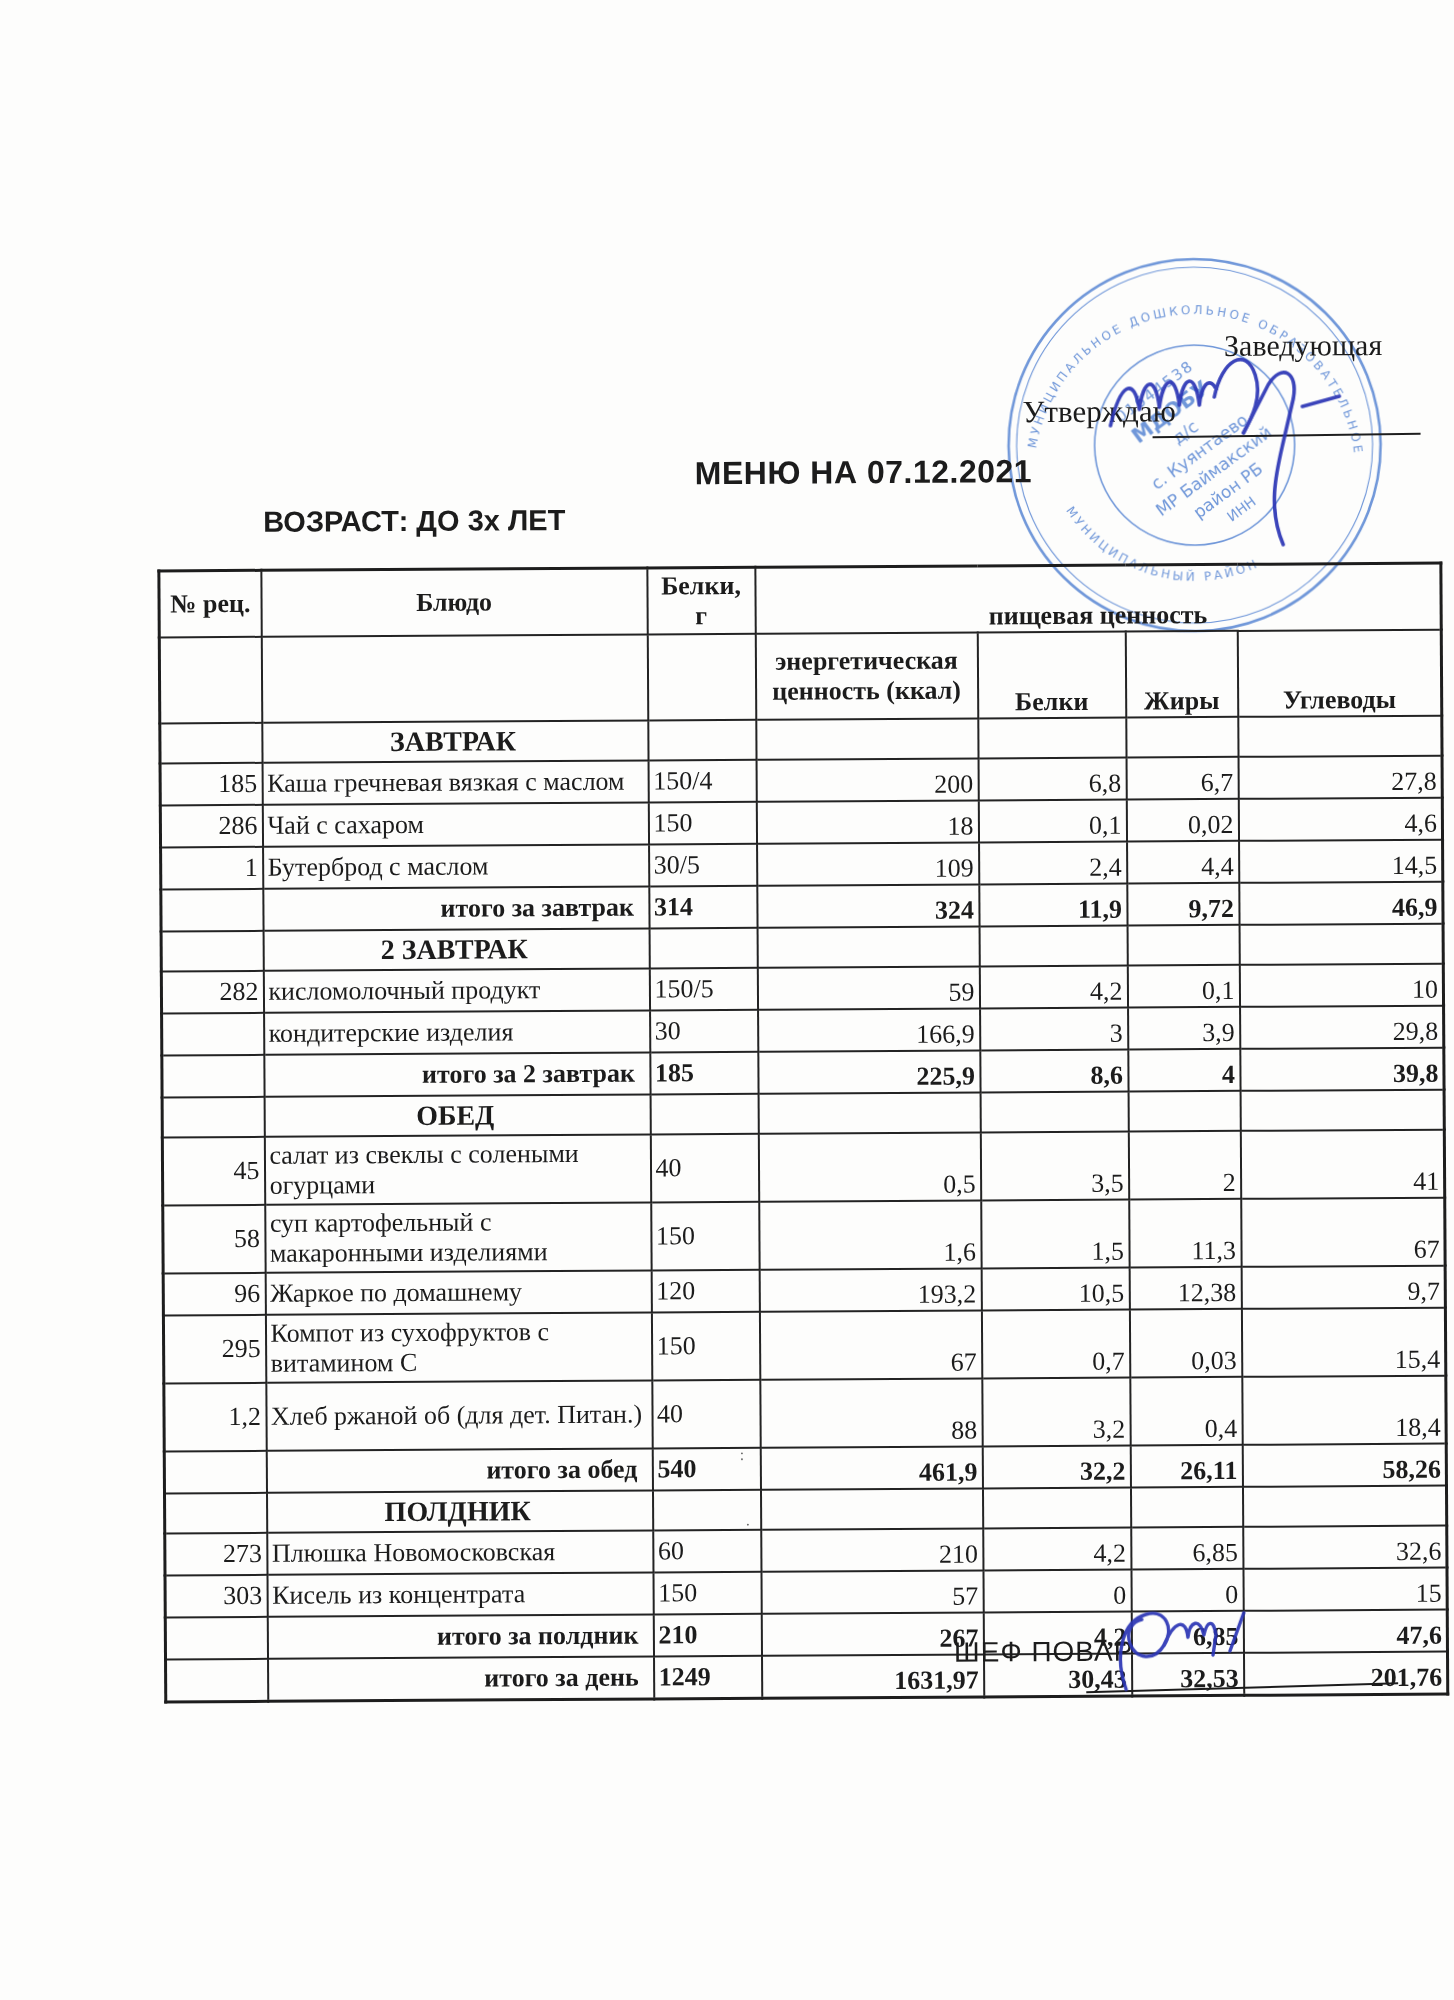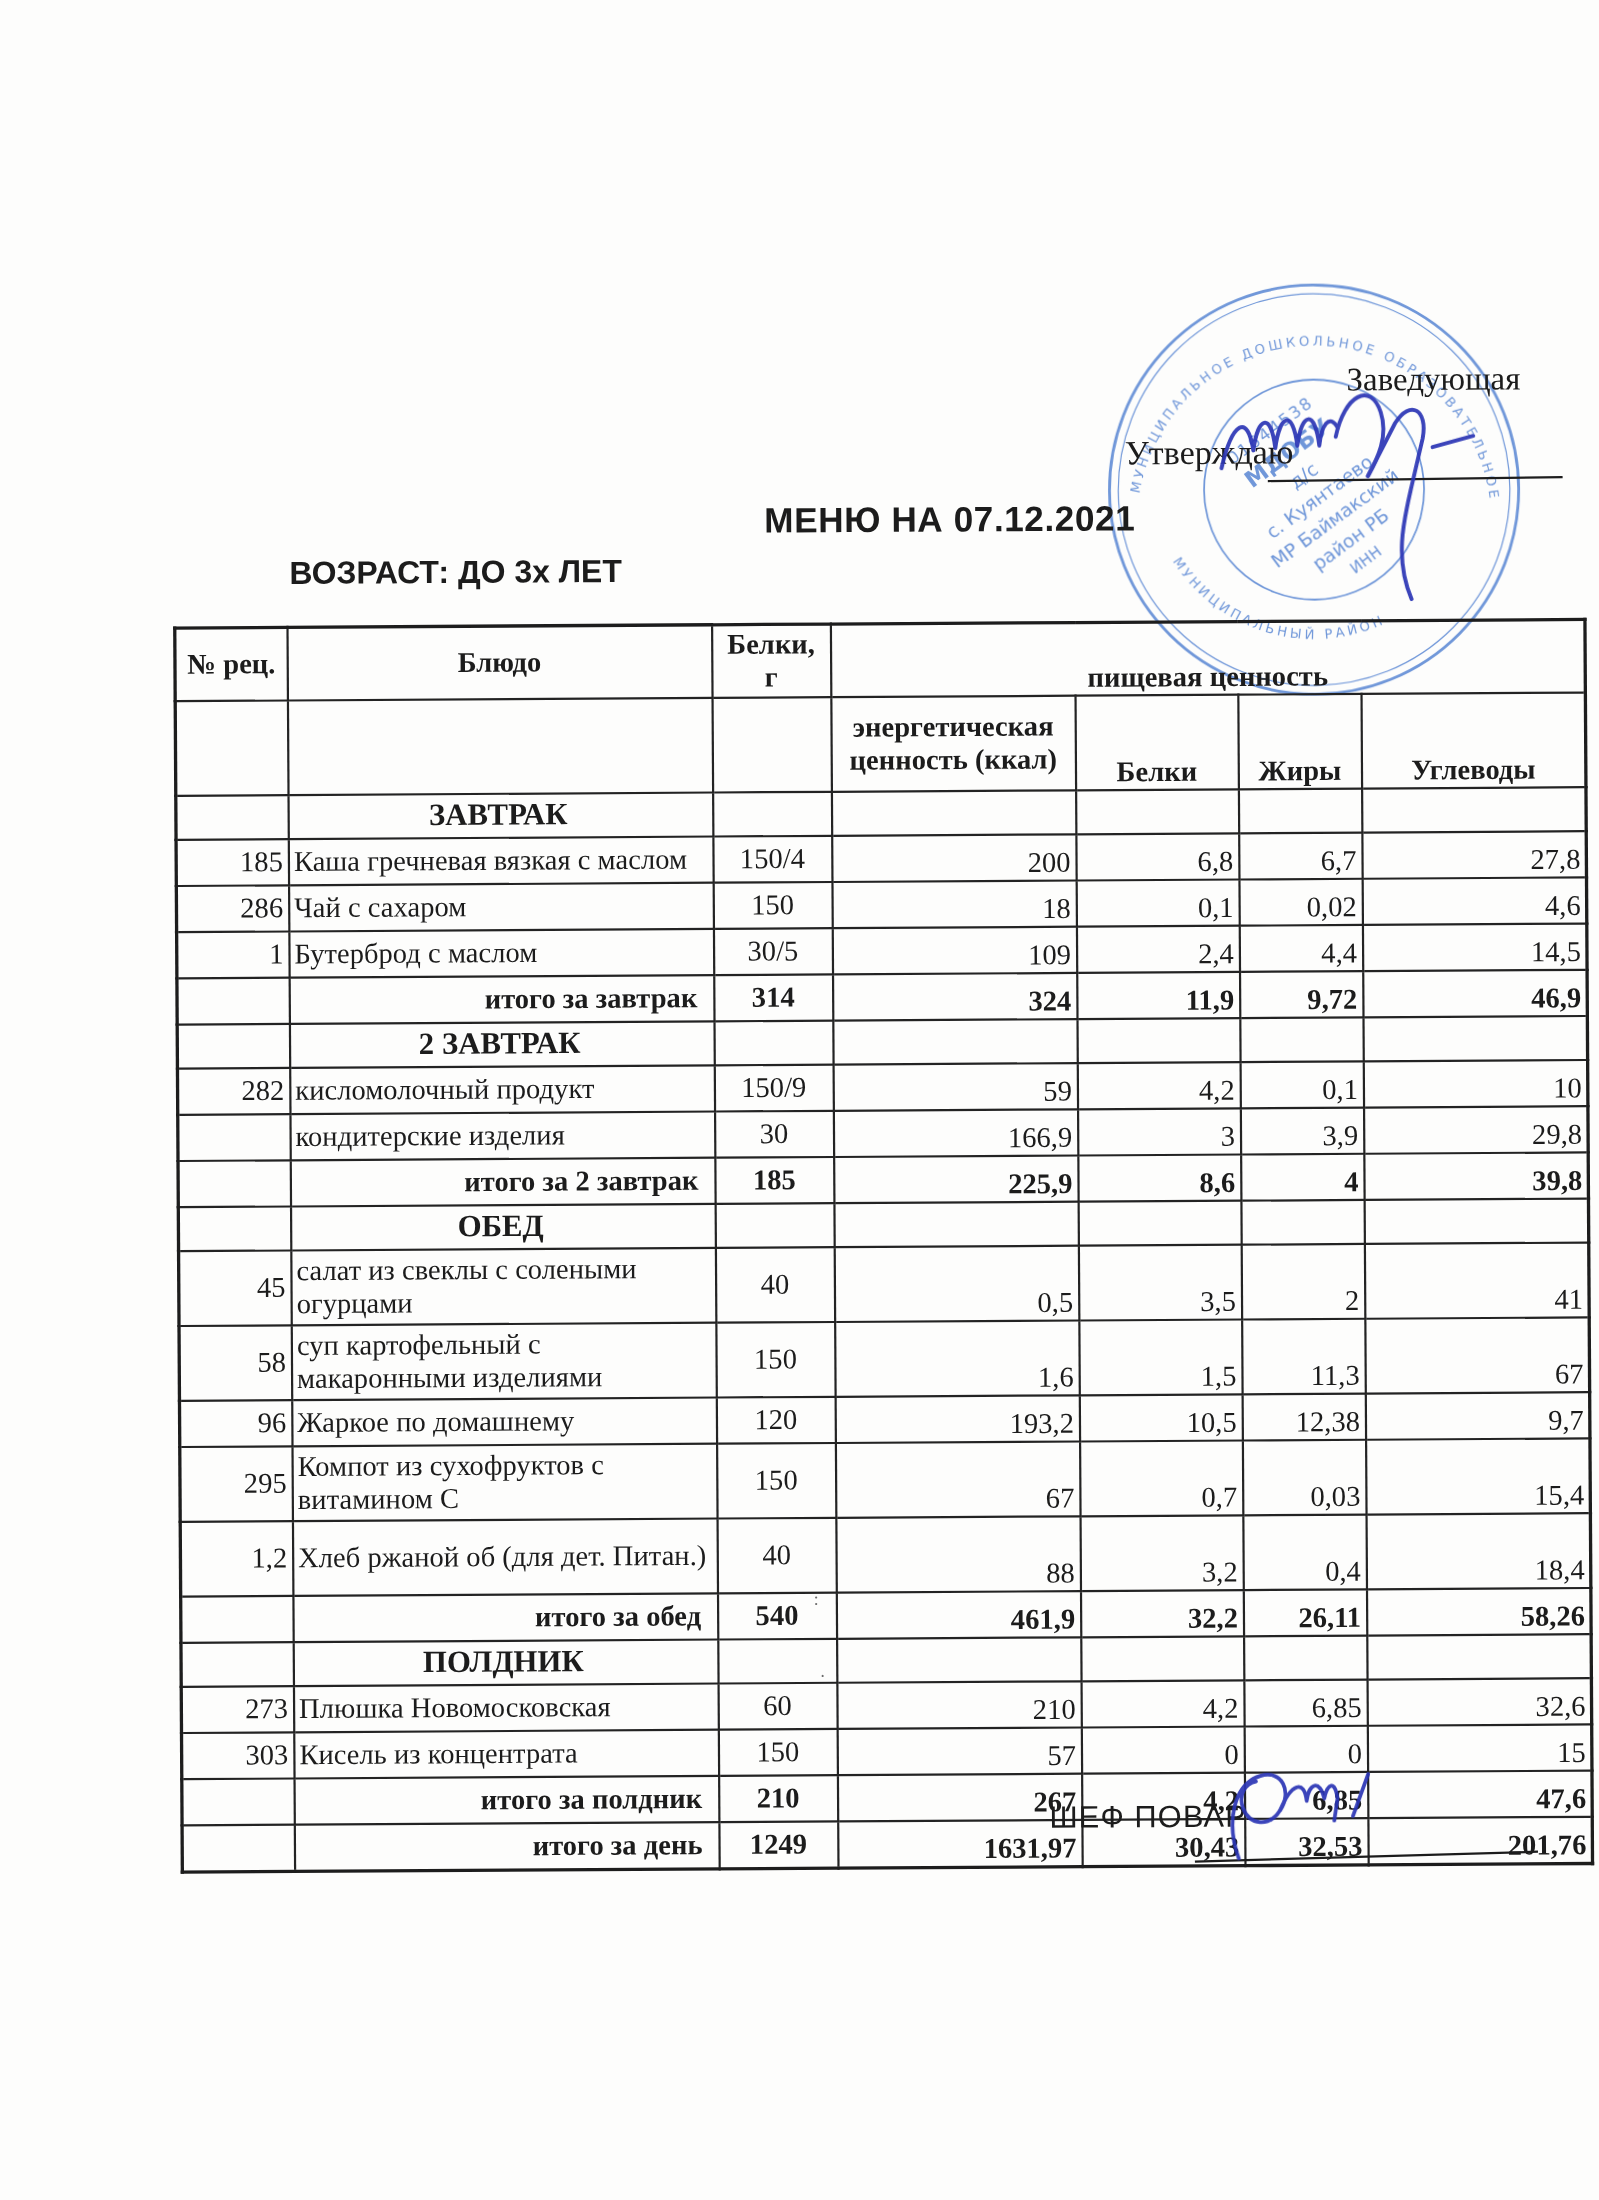"150/4" td.c-out { text-align: center -> left }
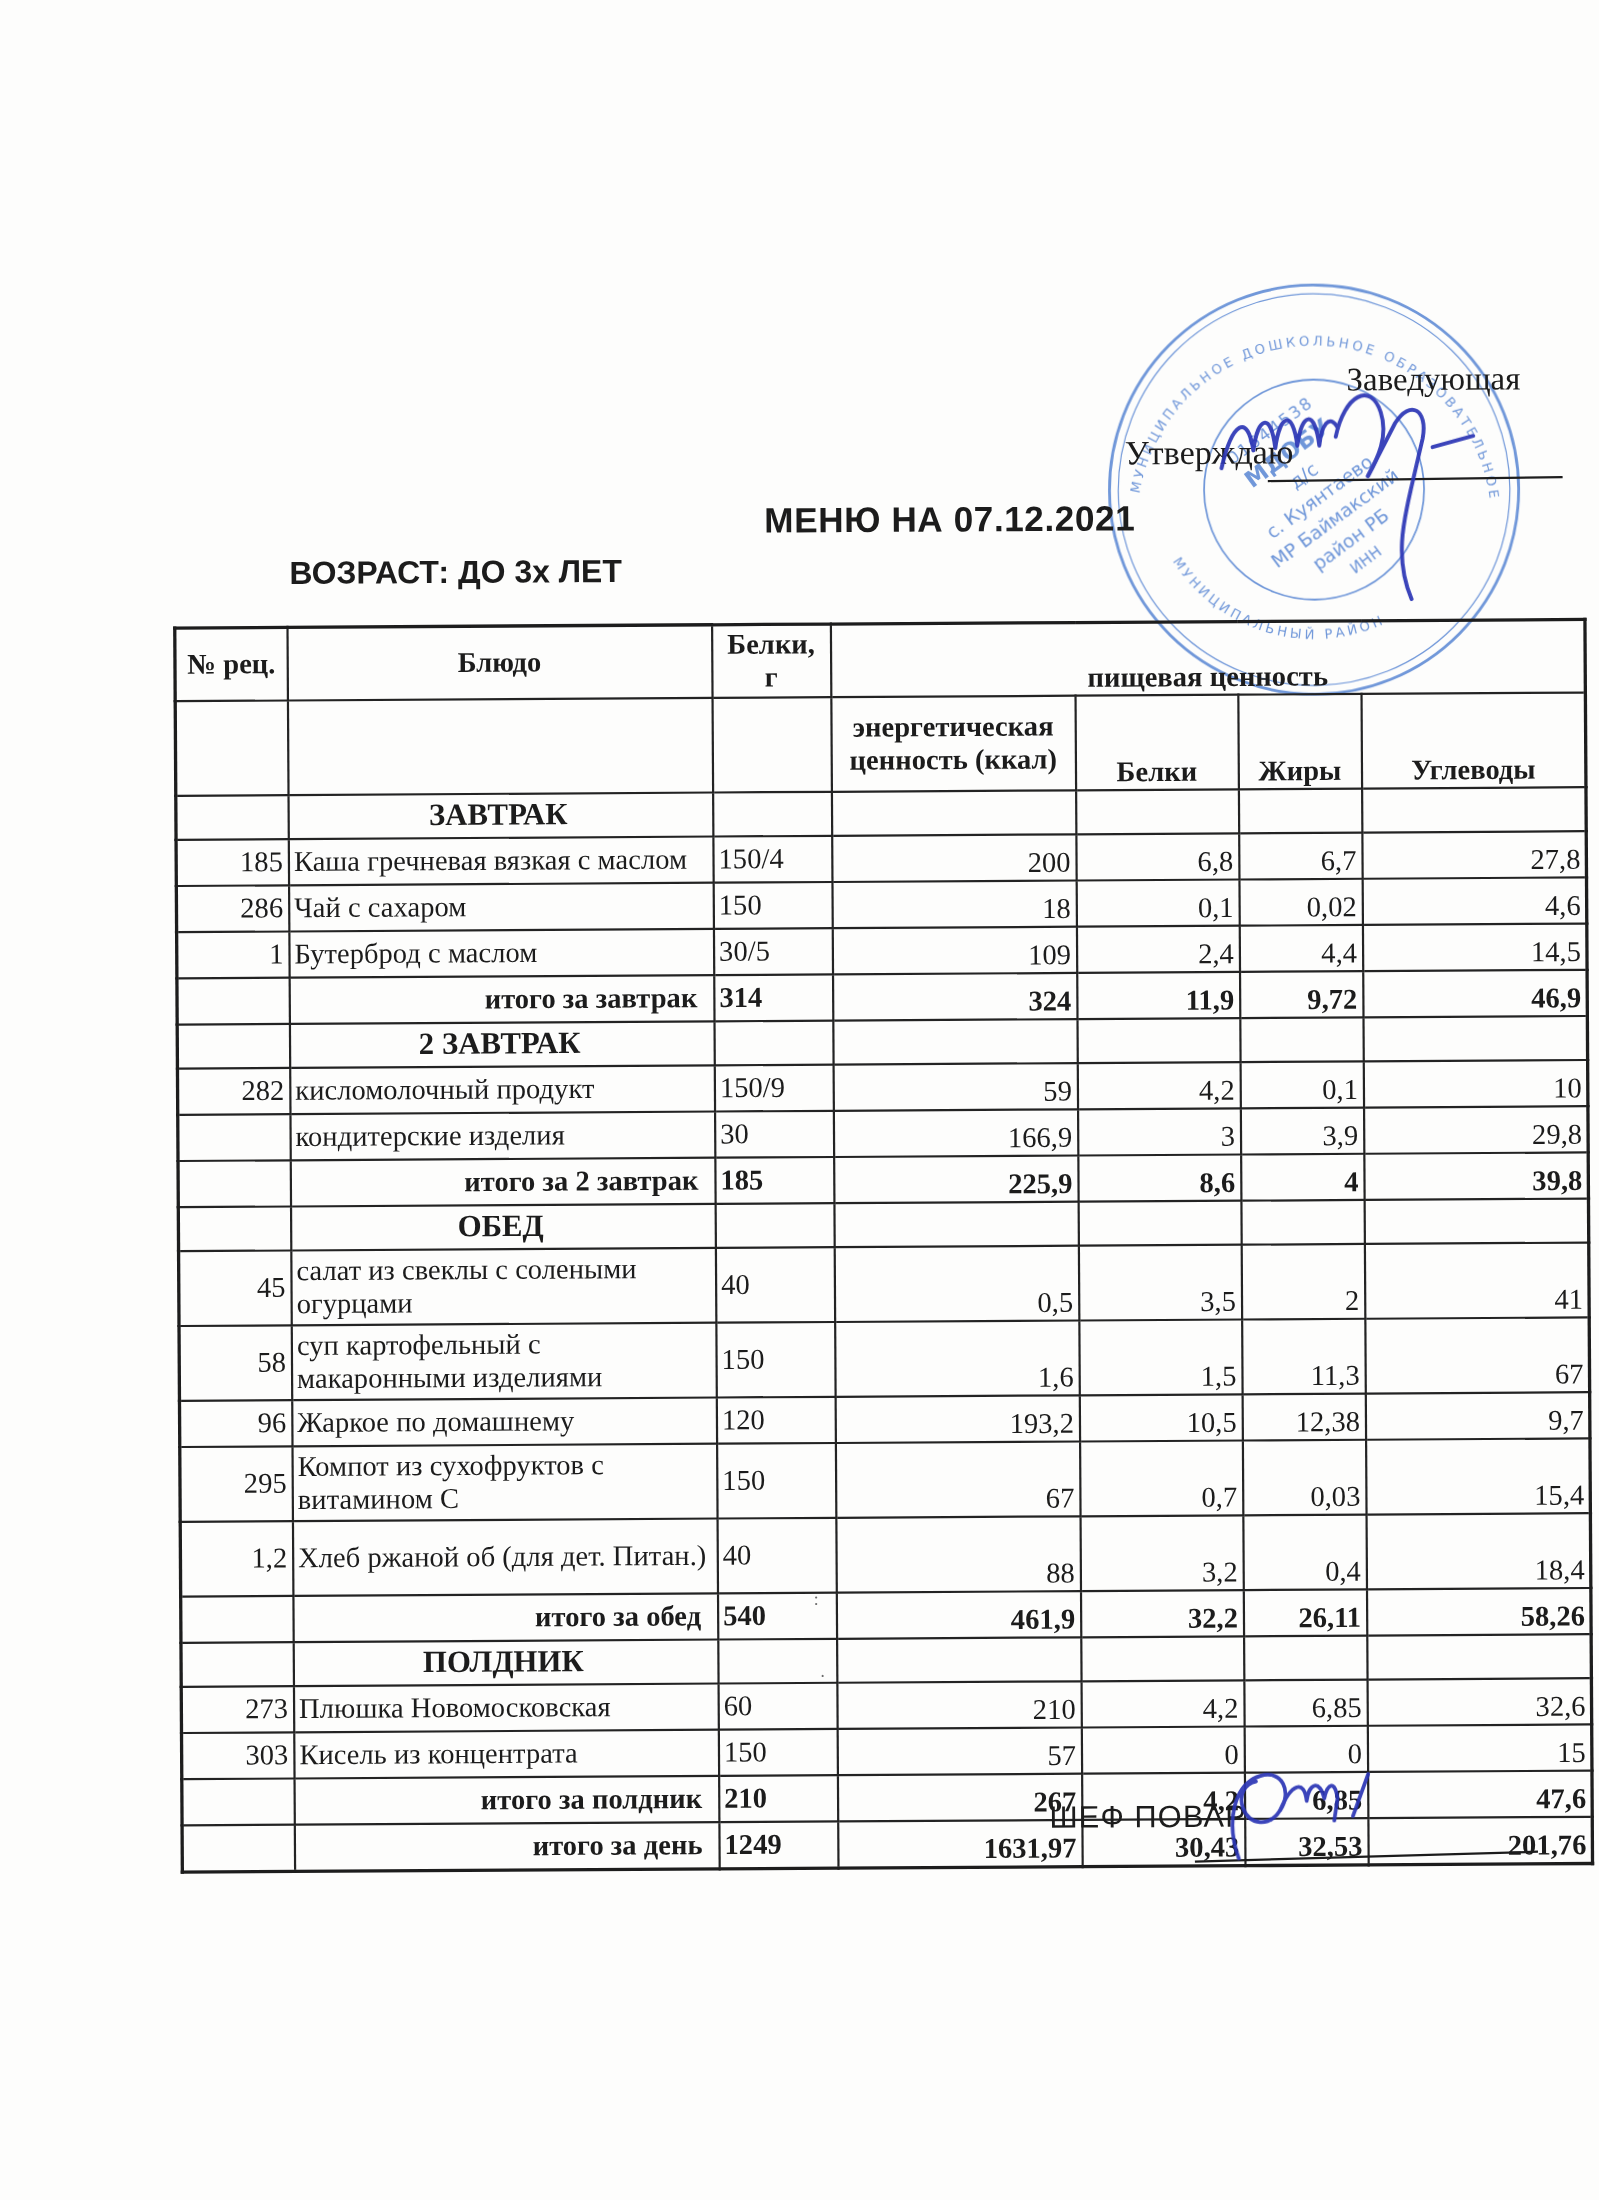"150/9" td.c-out { text: 150/9 -> 150/5 }
